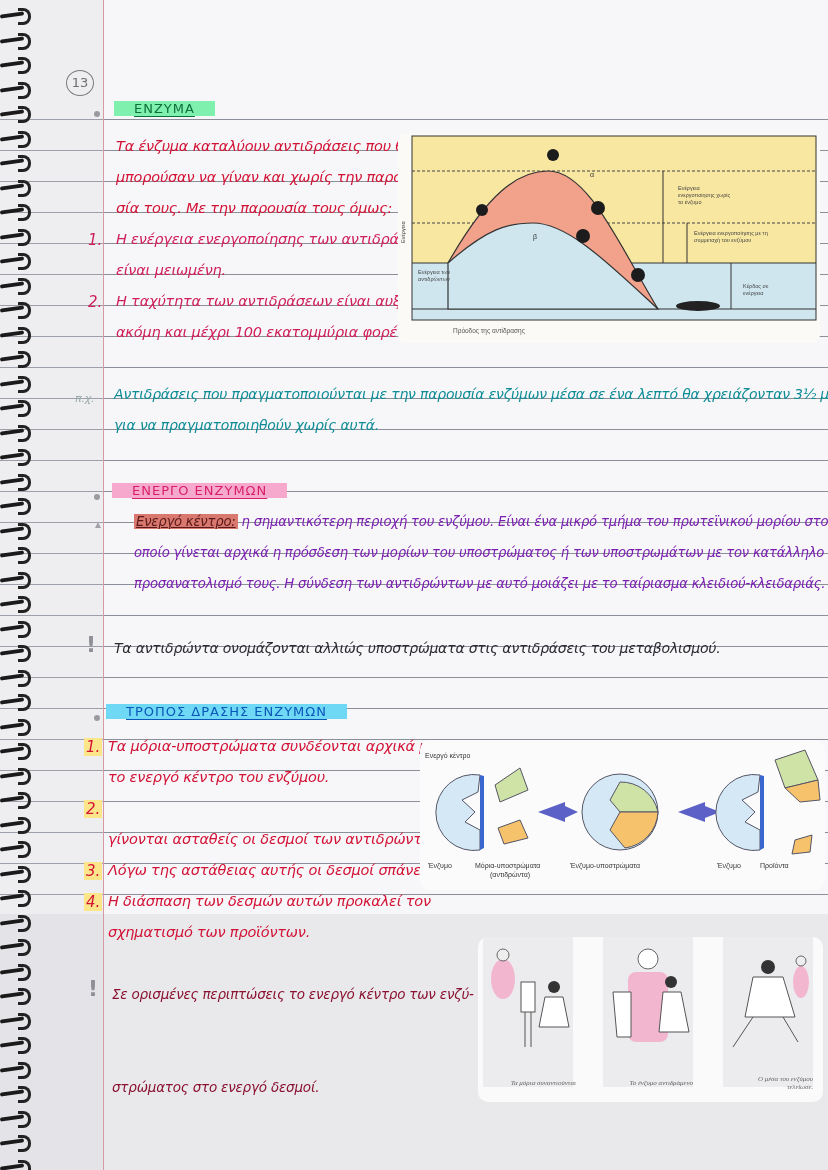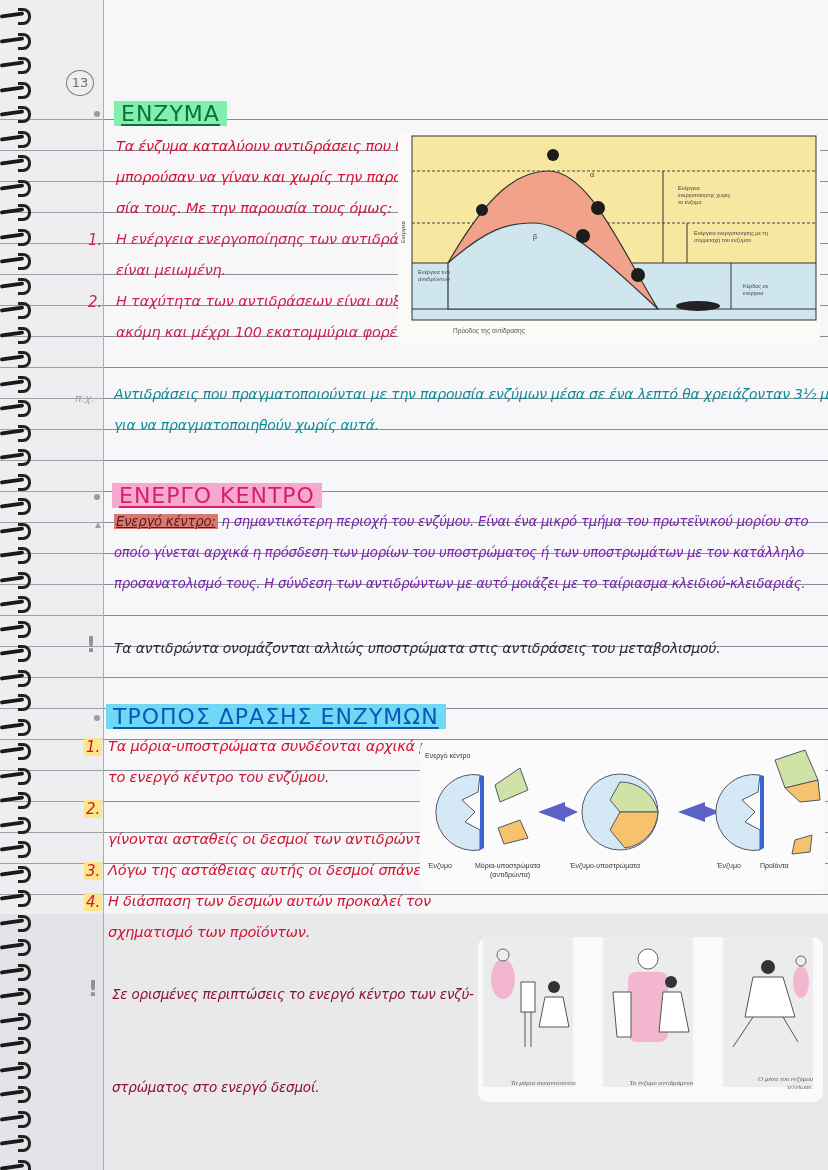"ΕΝΖΥΜΑ" .heading { font-size: 22px -> 13px; padding: 0 7px -> 0 20px }
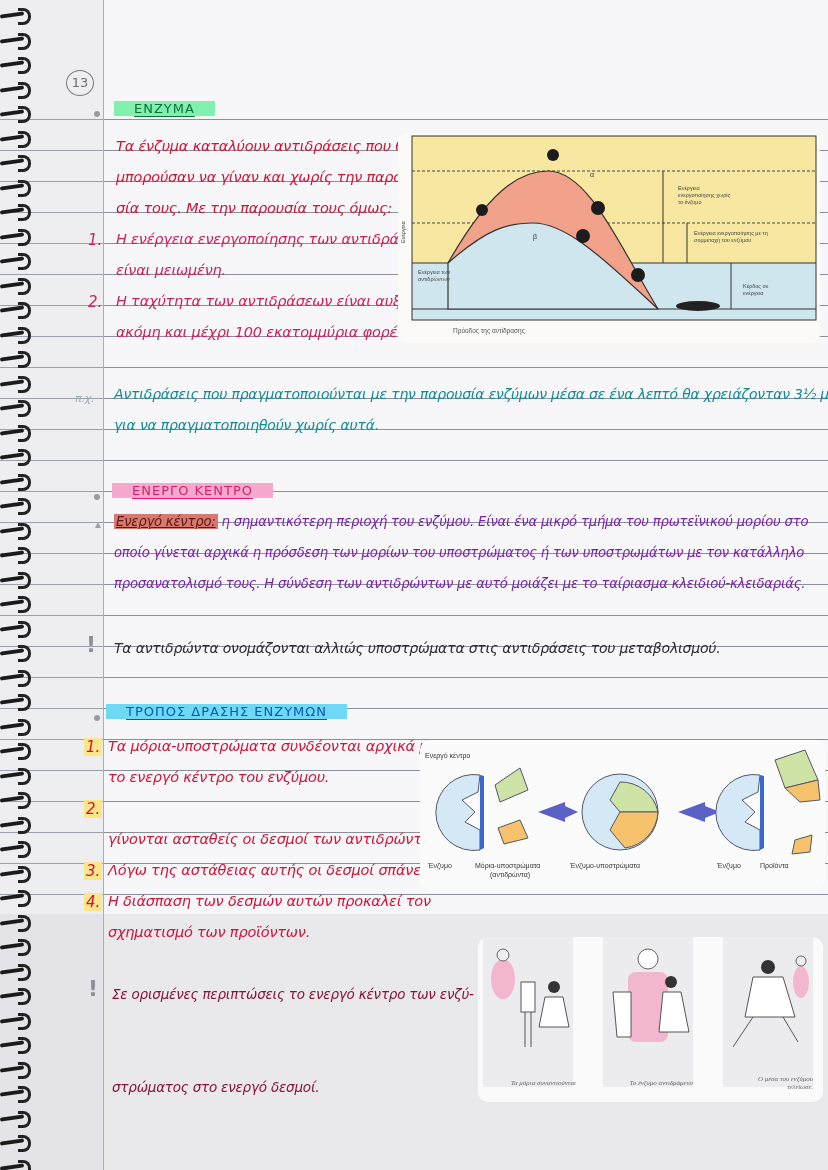"ΕΝΕΡΓΟ ΚΕΝΤΡΟ" div.heading { text: ΚΕΝΤΡΟ -> ΕΝΖΥΜΩΝ }
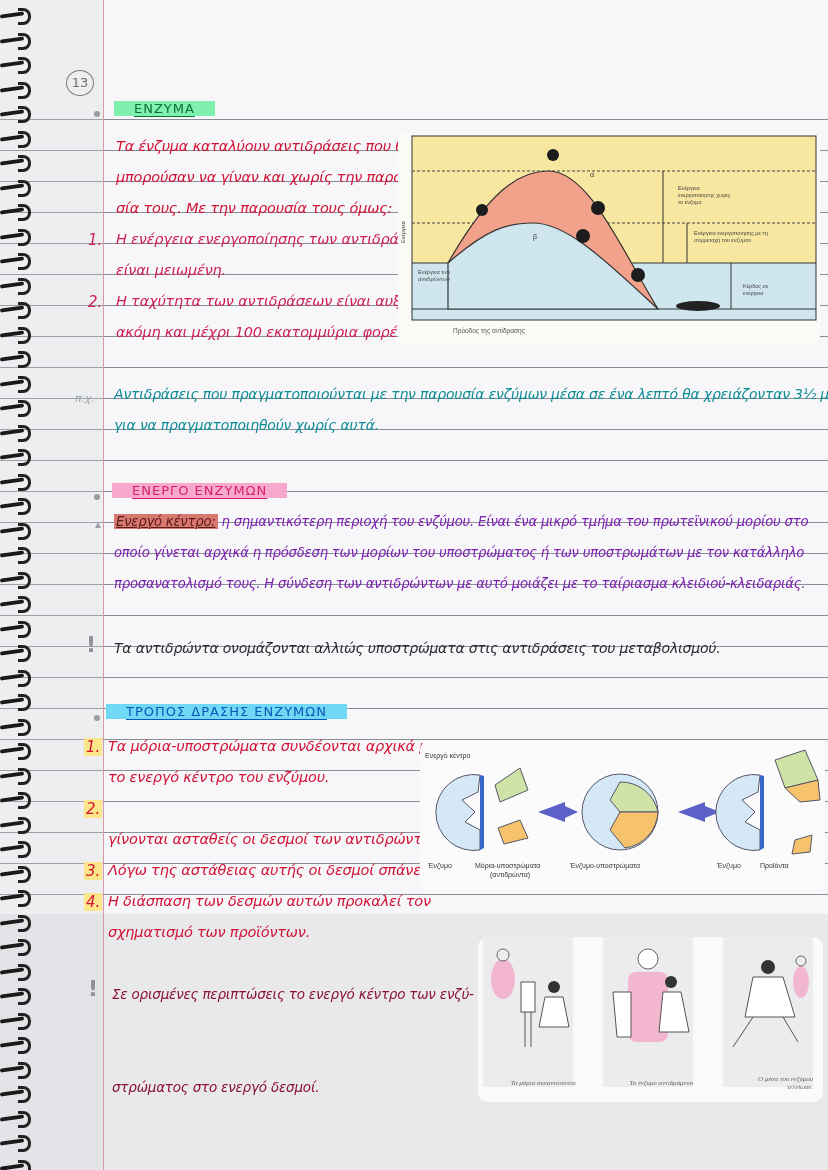"Ενεργό κέντρο: η σημαντικότερη περιοχή" .purple { margin-left: none -> 20px }
